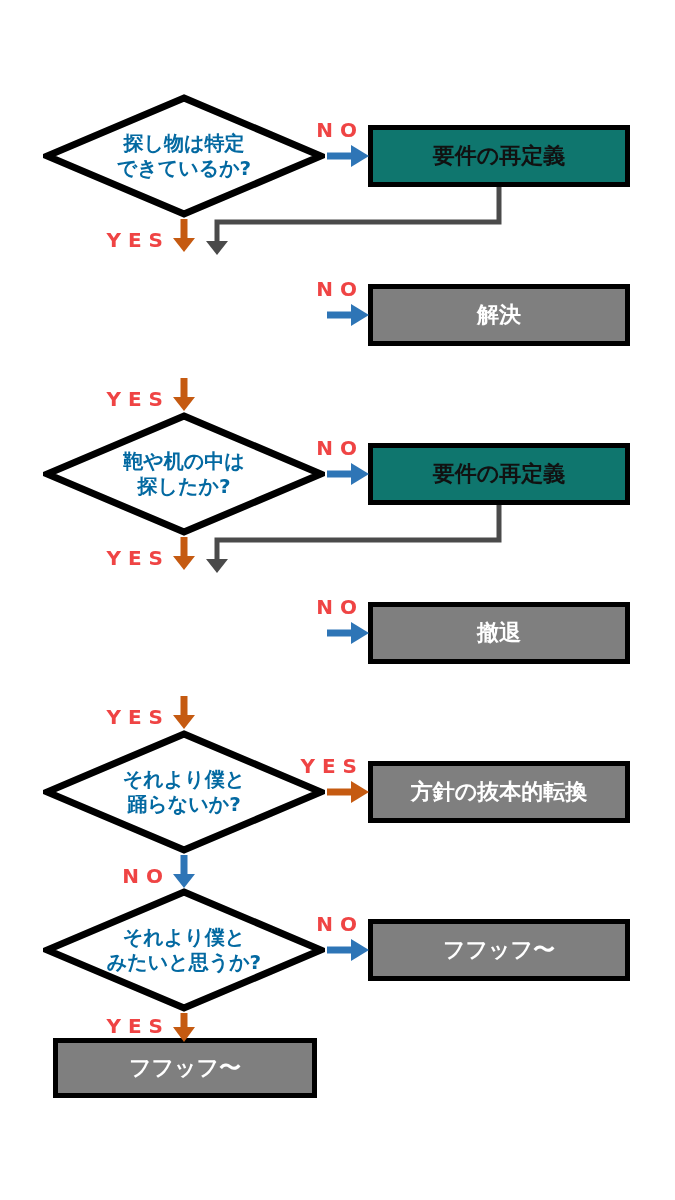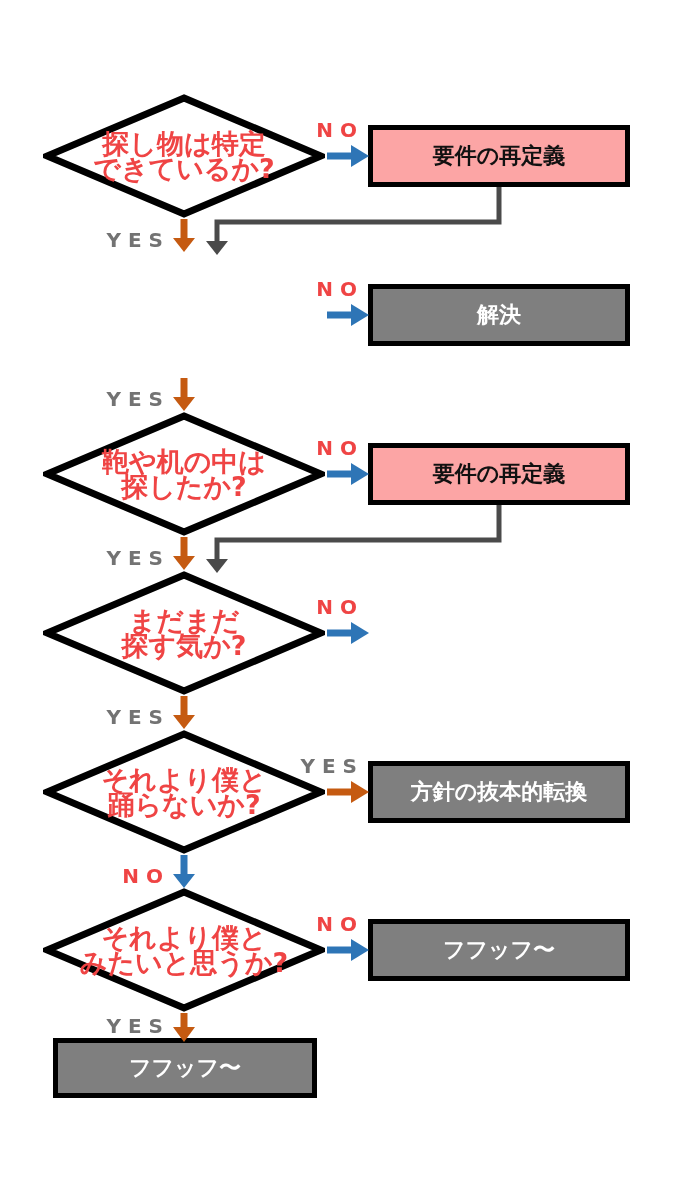"探し物は特定" .dtext { color: #ef4444 -> #0369a1; font-size: 27px -> 20px }
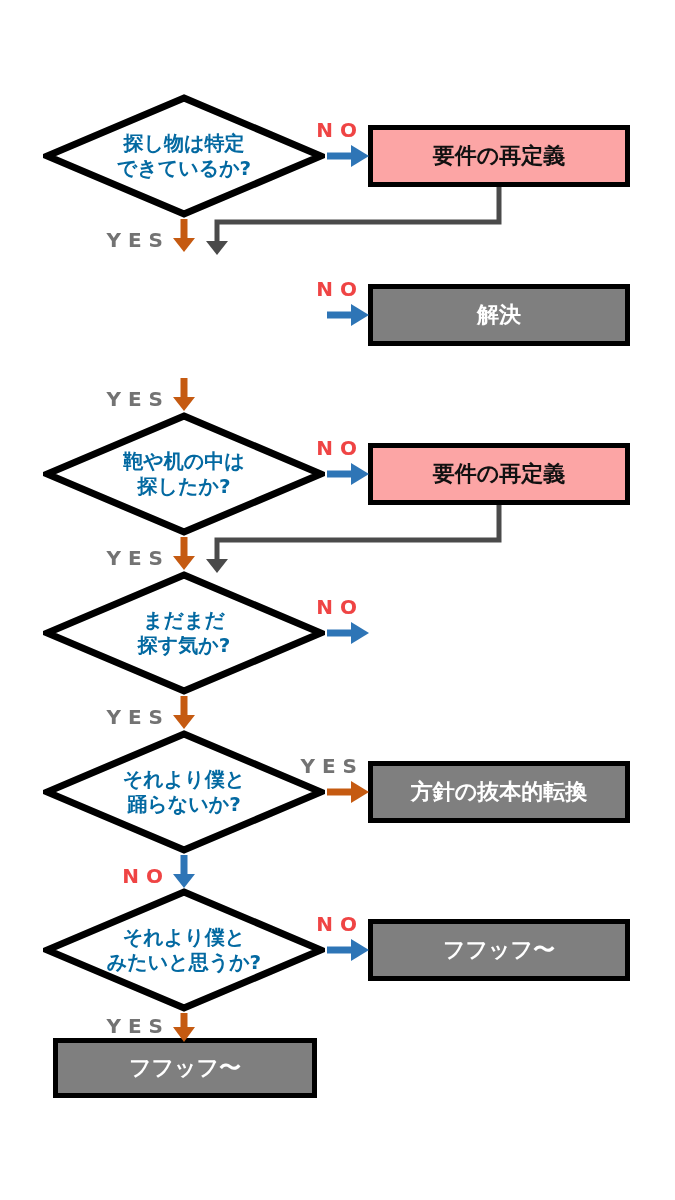"要件の再定義" .white-box { background: #fca5a5 -> #0f766e }
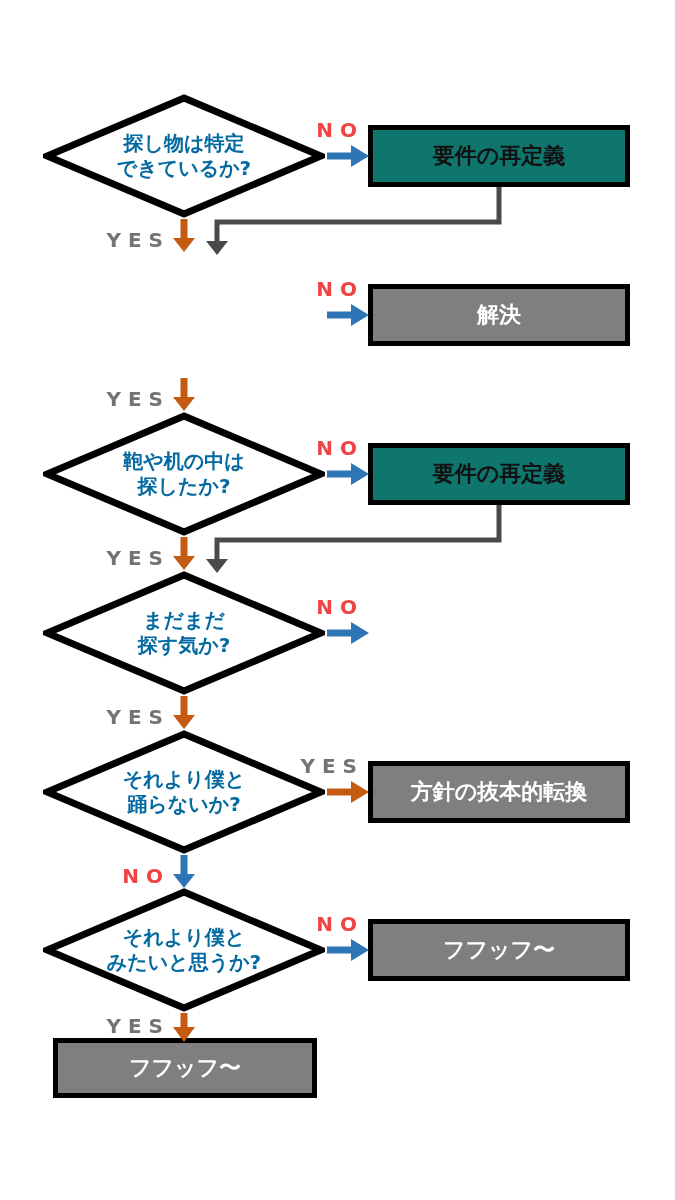"YES" .orange { color: #737373 -> #ef4444 }
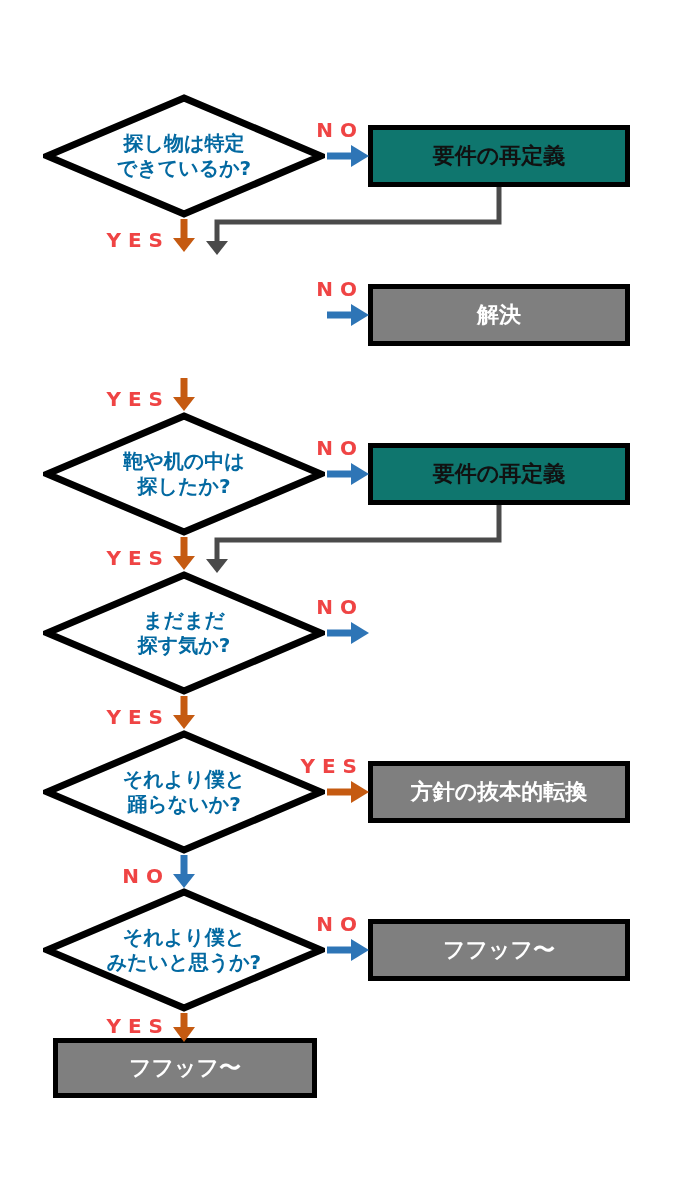"まだまだ" div.diamond { html: <div> <svg> <polygon></polygon> </svg> <div> <div>まだまだ</div> <div>探す気か?</div> </div> </div> -> none }
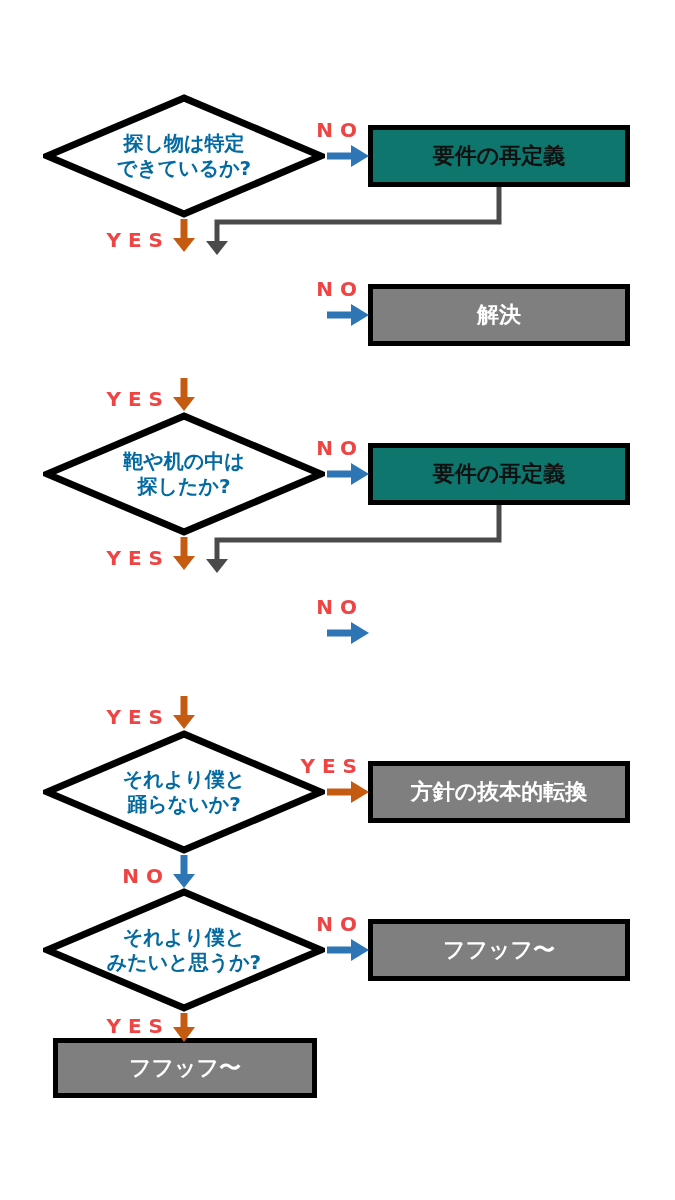"撤退" div.box { html: none -> <div>撤退</div> }
